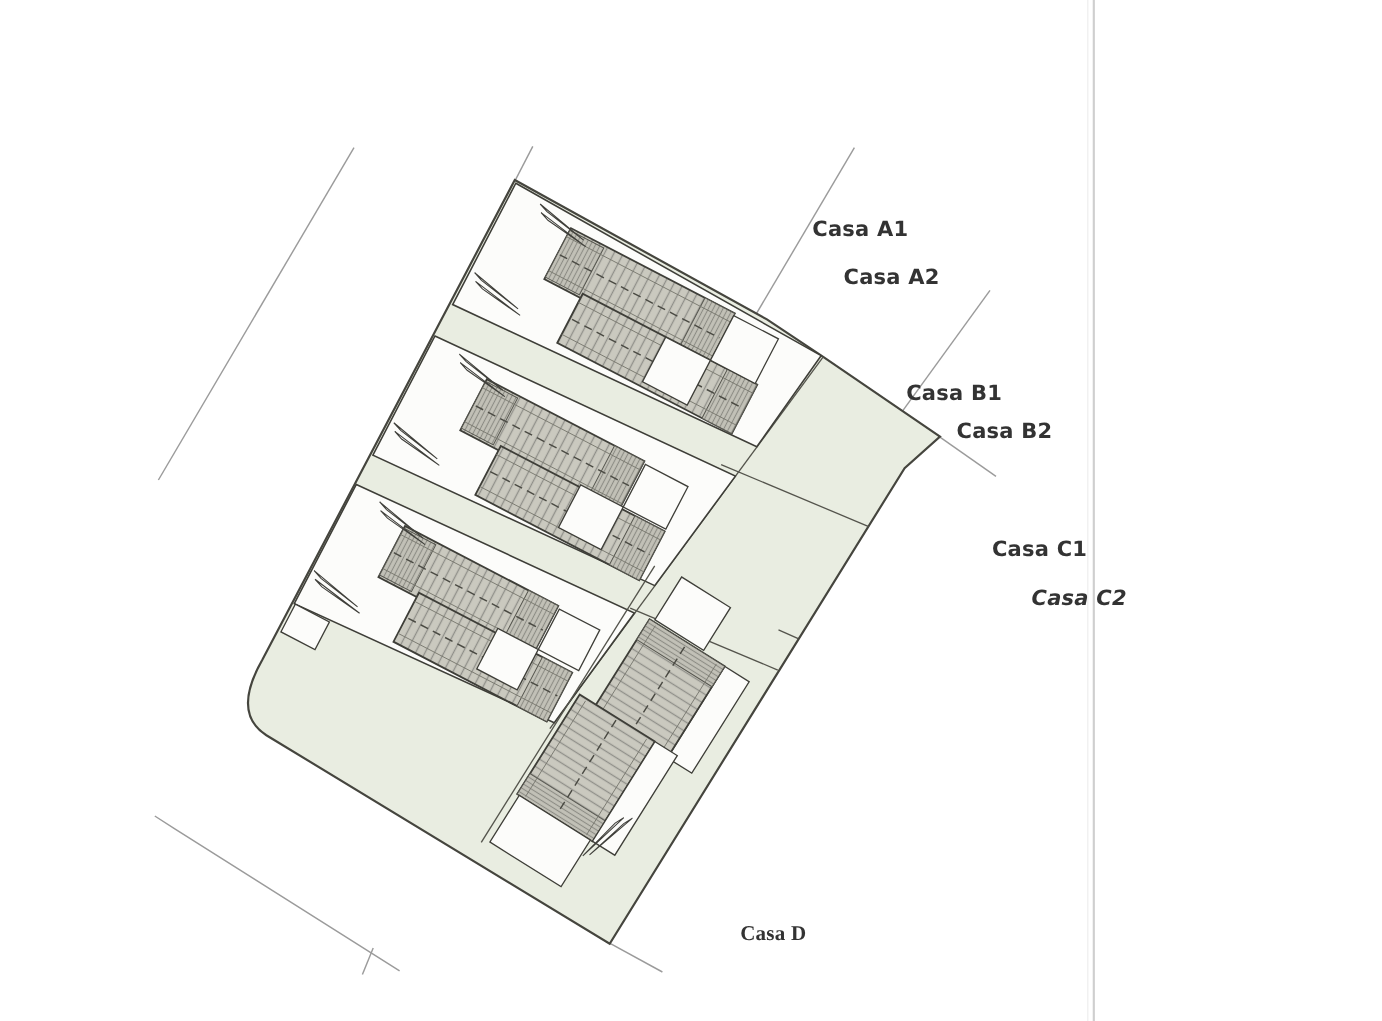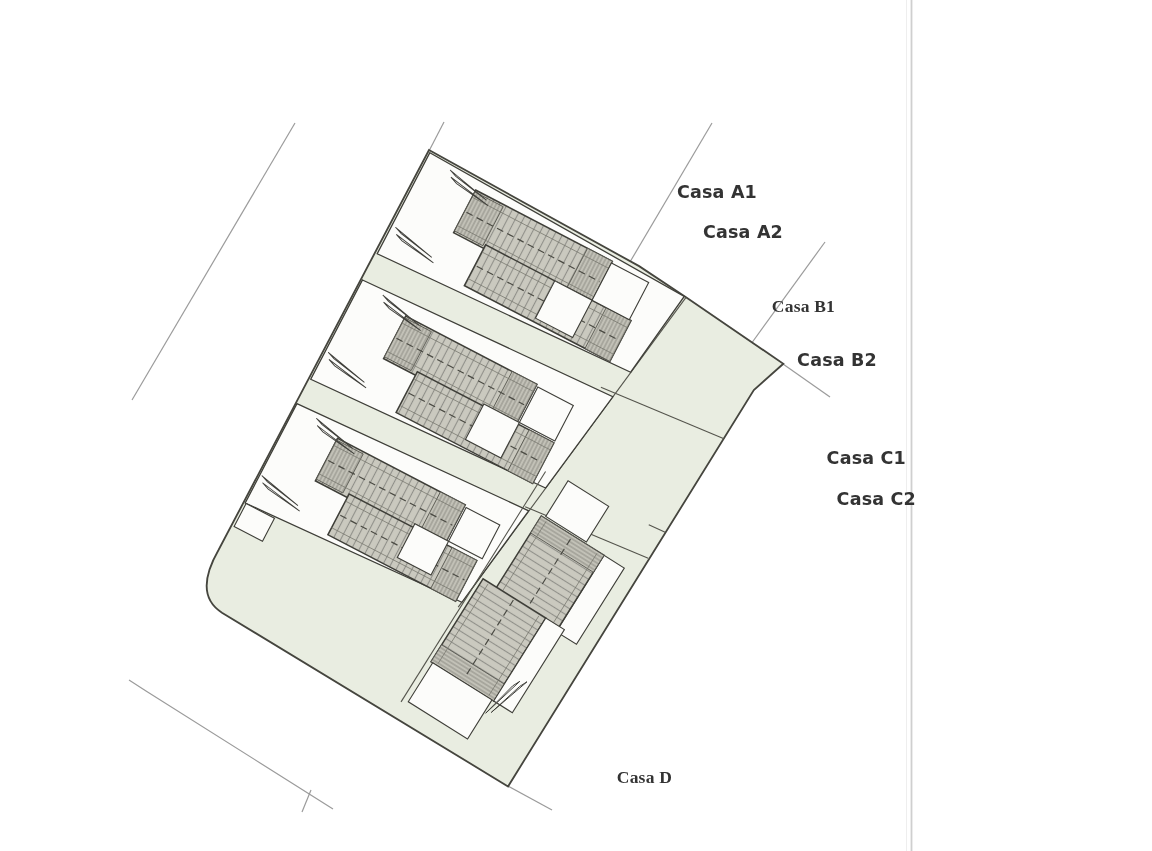"Casa B1" div.house-label { font-family: Liberation Serif, serif -> none; top: 297px -> 319px }
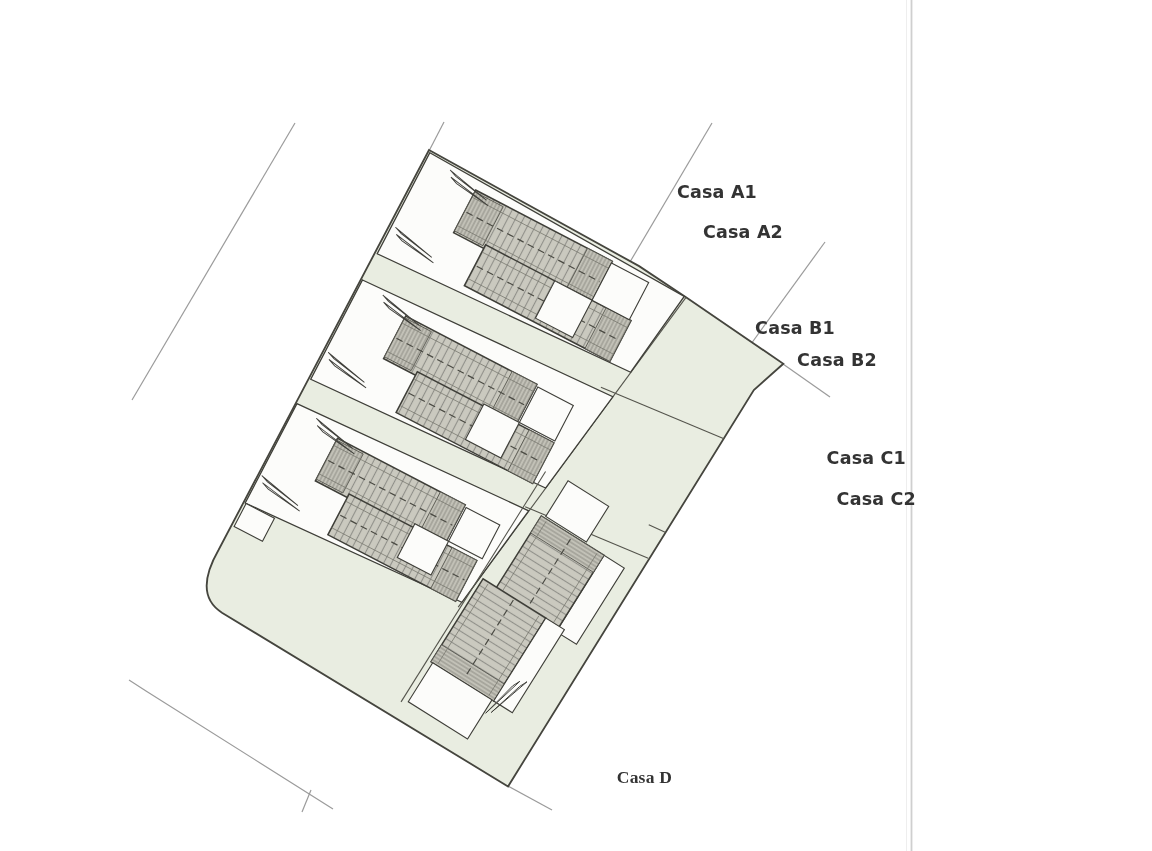"Casa C2" div.house-label { font-style: none -> italic; right: 236px -> 213px }
